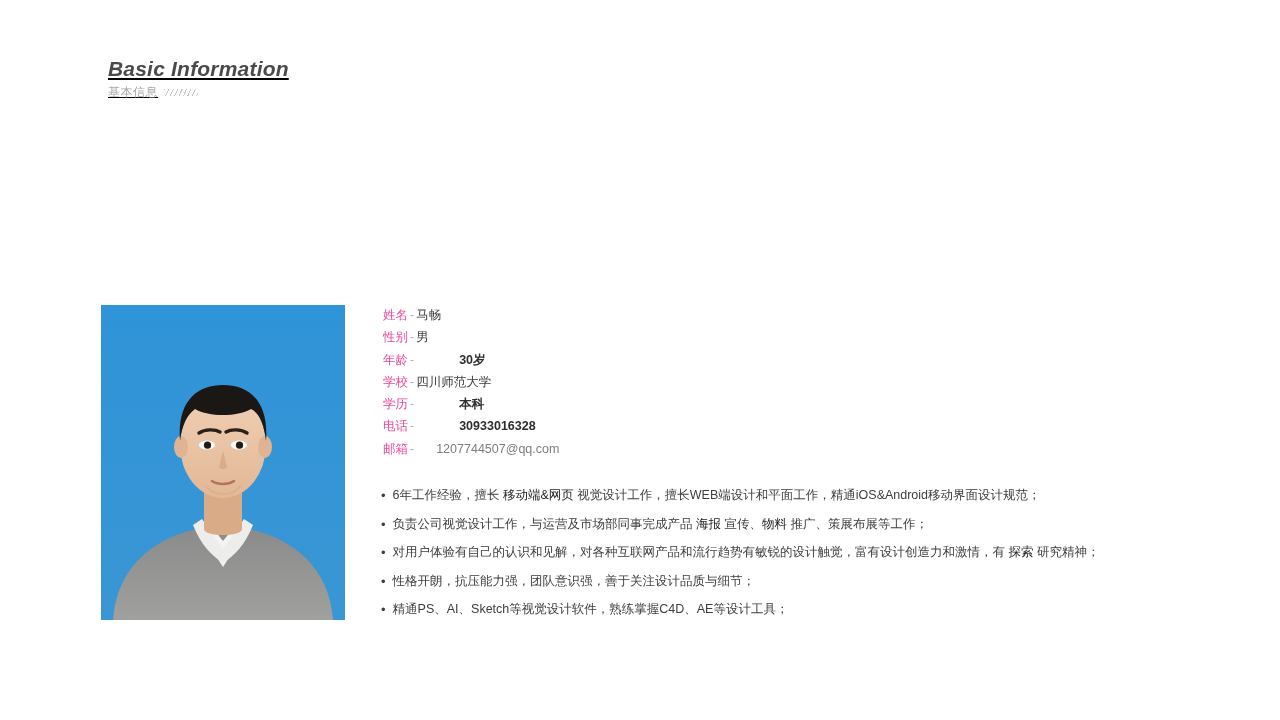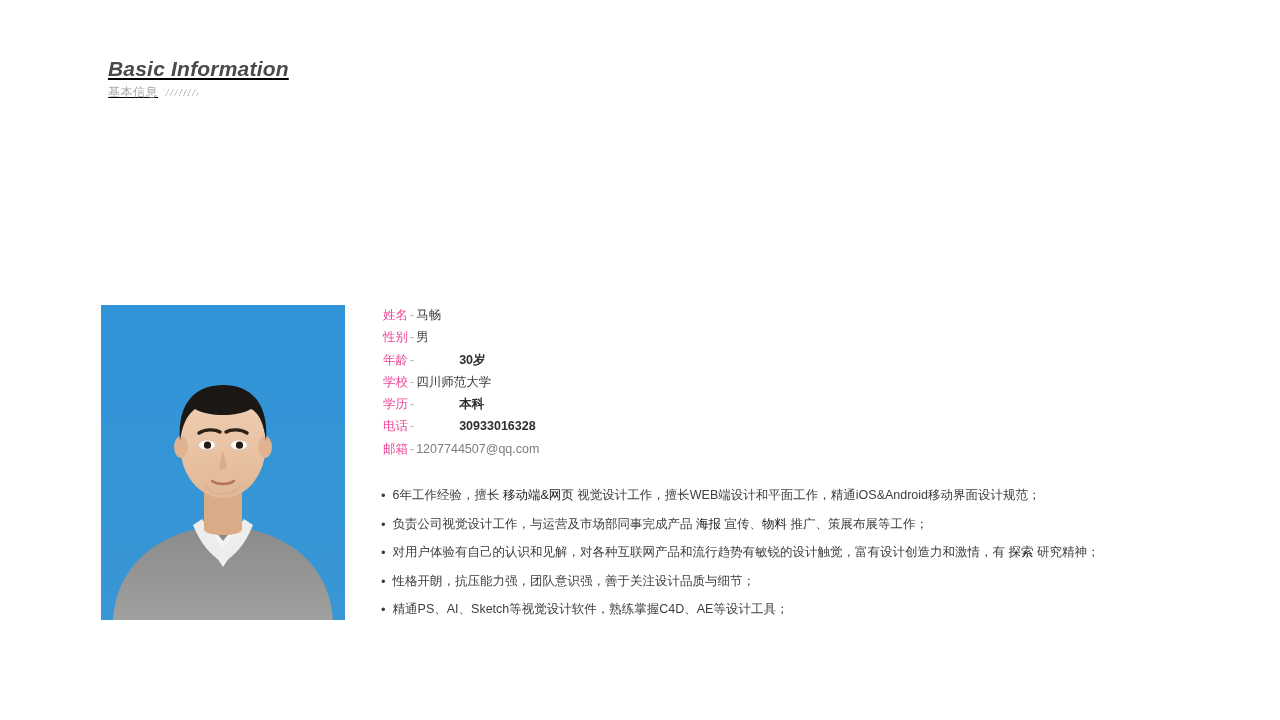"1207744507@qq.com" .info-value.light { margin-left: none -> 20px }
